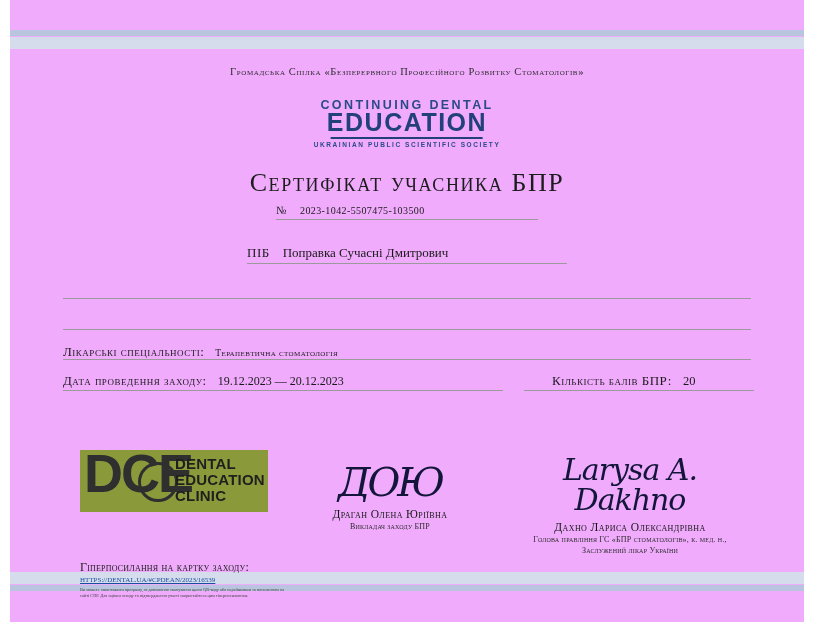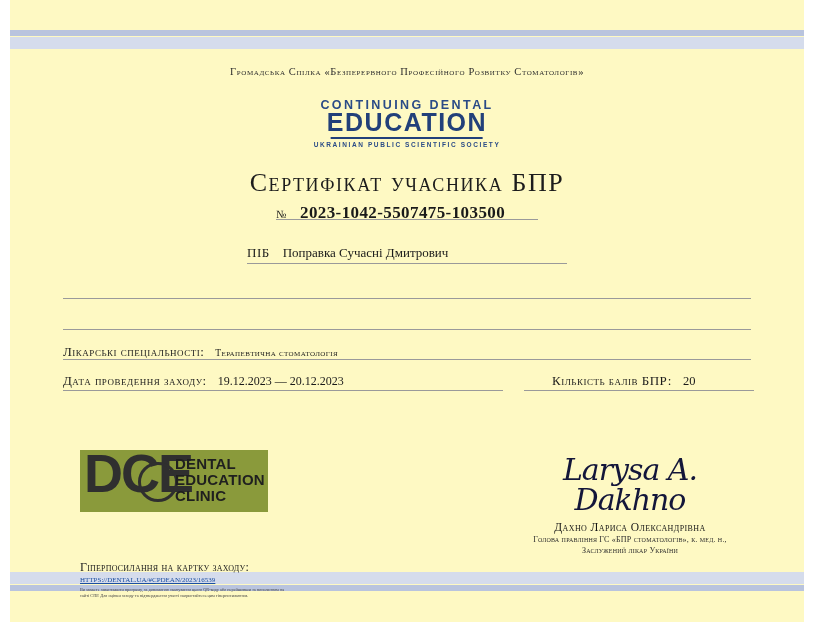"Громадська Спілка «Безперервного" .page { background: #fef9c3 -> #f0abfc }
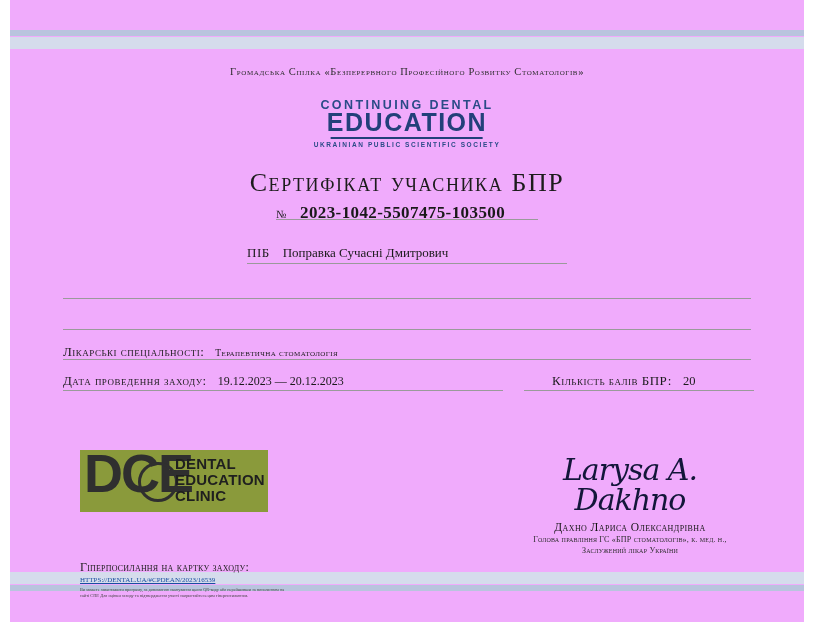"2023-1042-5507475-103500" .num-value { font-size: 17px -> 10px; font-weight: bold -> none }
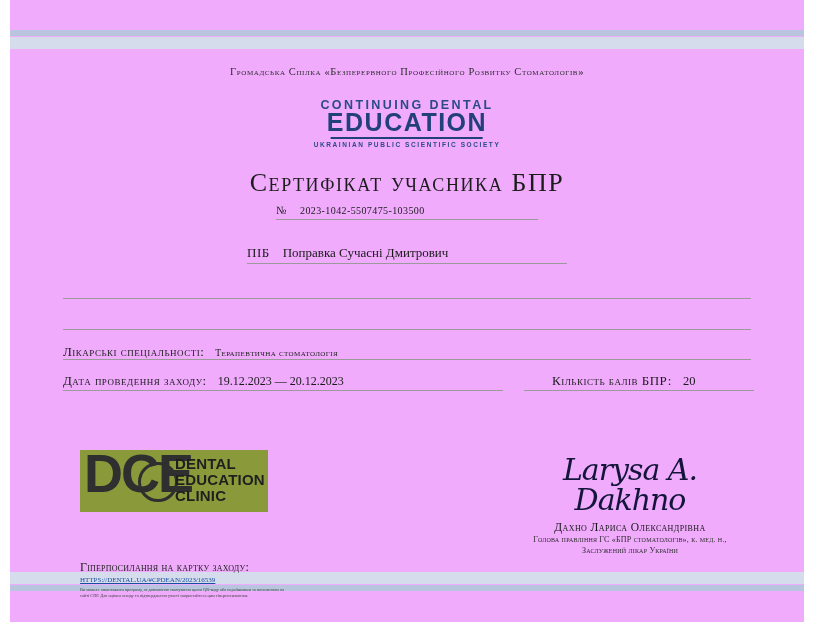"ДОЮ" div.sig-block { html: none -> <div> <div>ДОЮ</div> <div>Драган Олена Юріївна</div> <div>Викладач заходу БПР</div> </div> }
